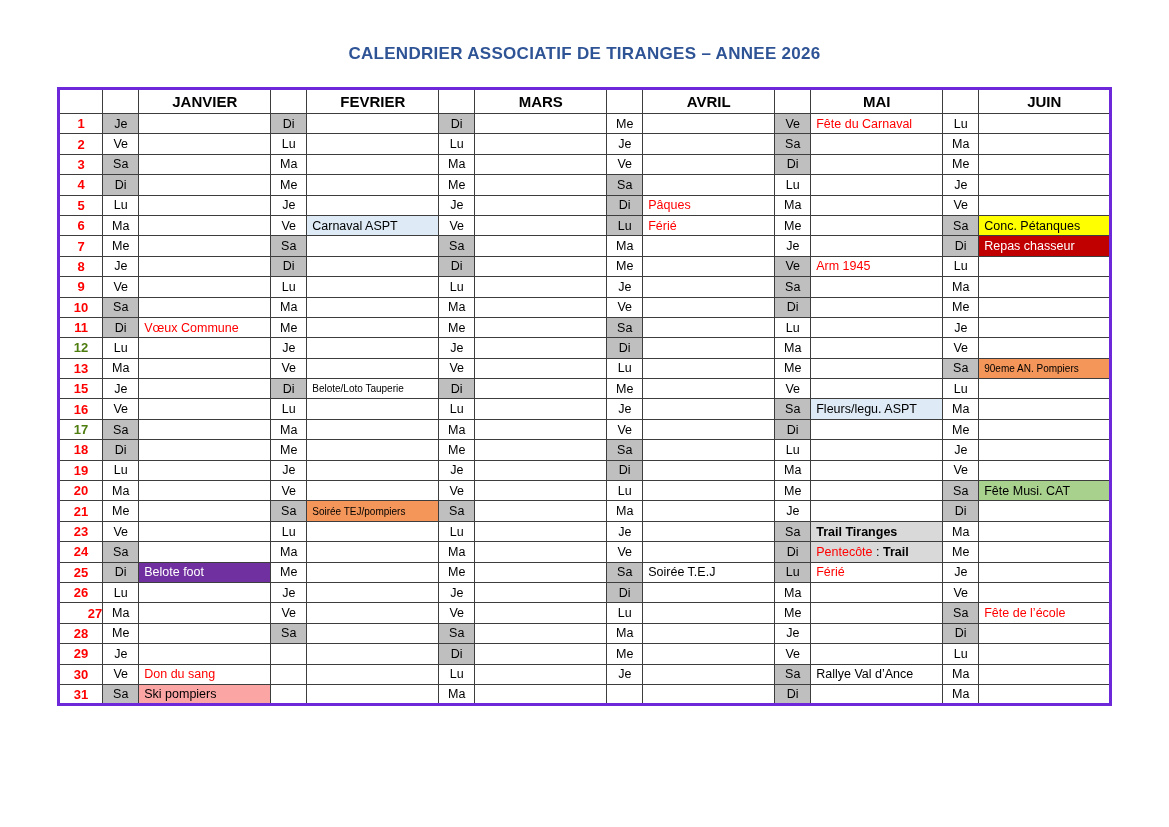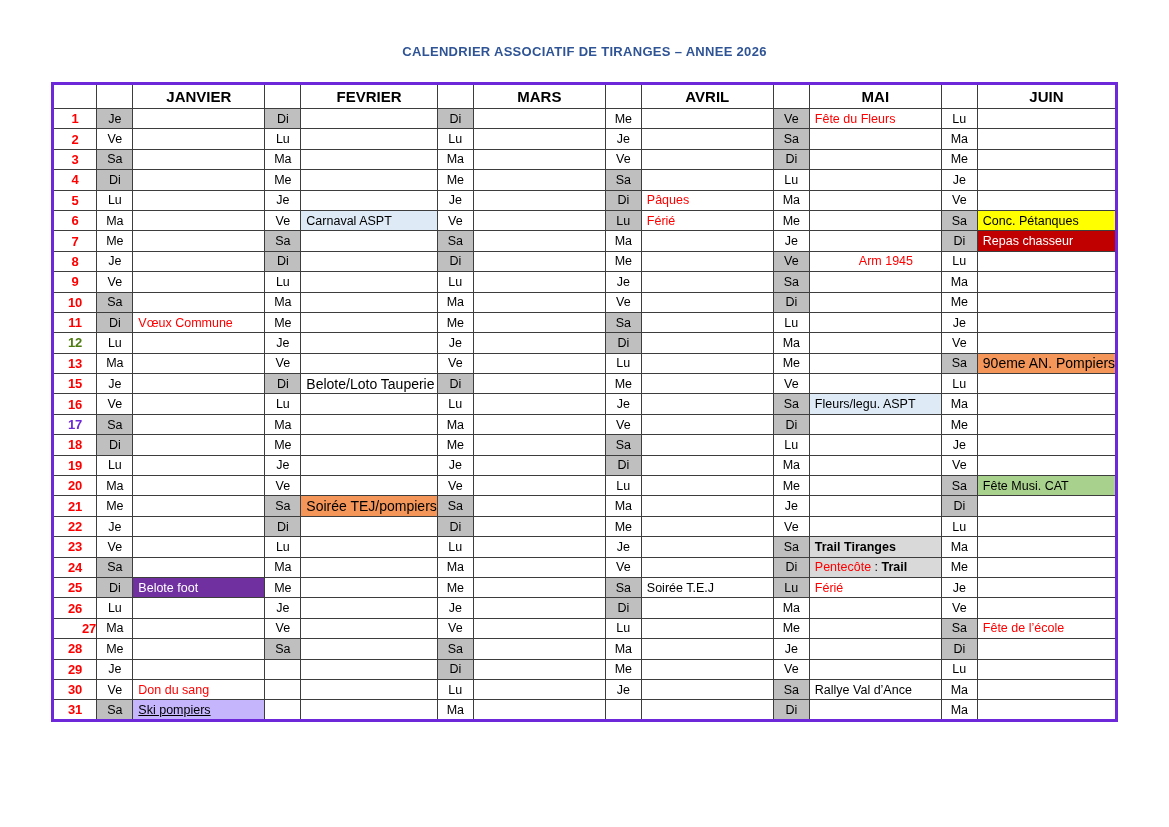"CALENDRIER ASSOCIATIF DE TIRANGES –" .page-title { font-size: 13px -> 17px }
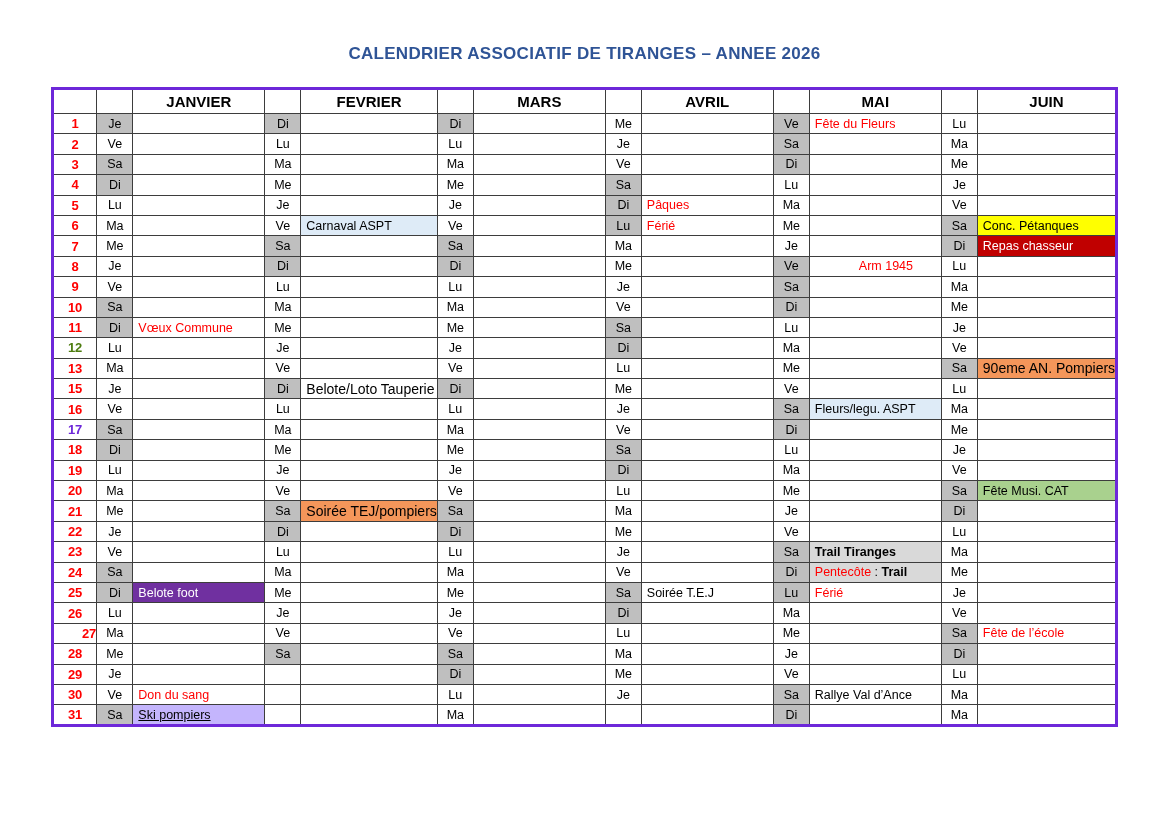"Fête du Fleurs" span { text: Fleurs -> Carnaval }
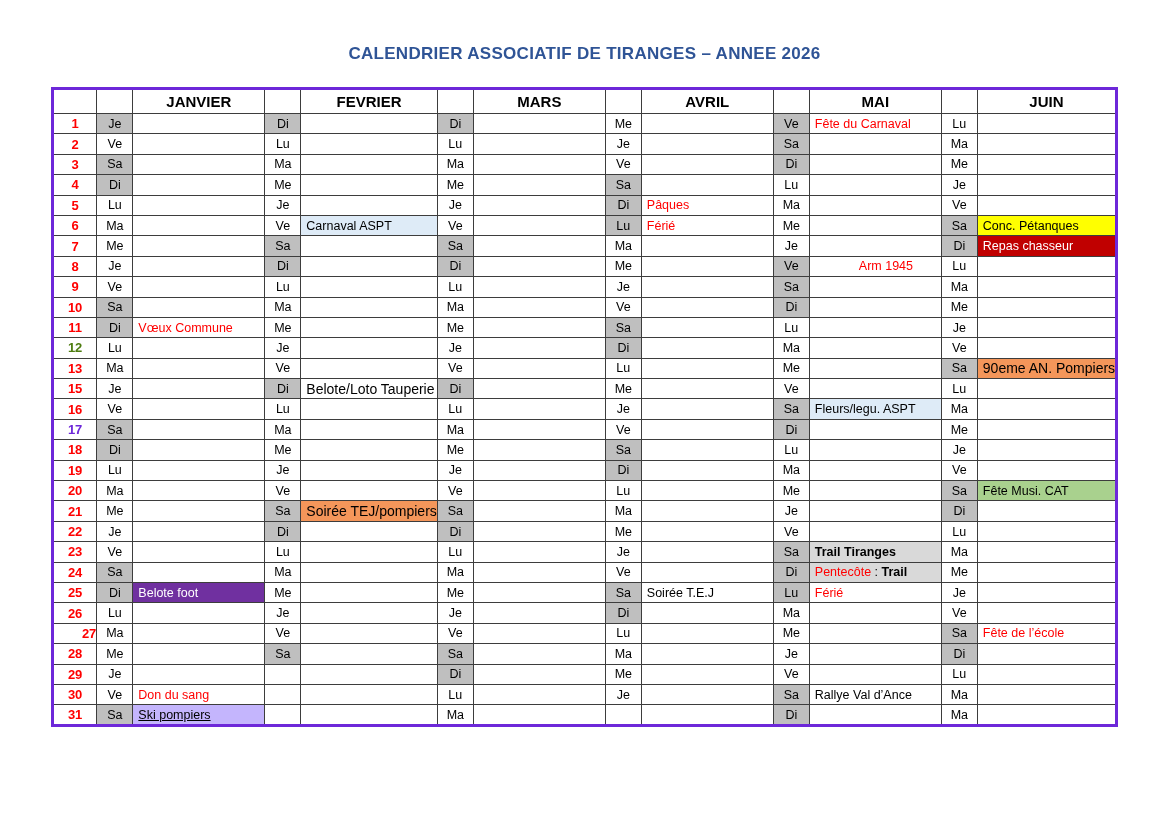"Arm 1945" span { margin-left: 44px -> none }
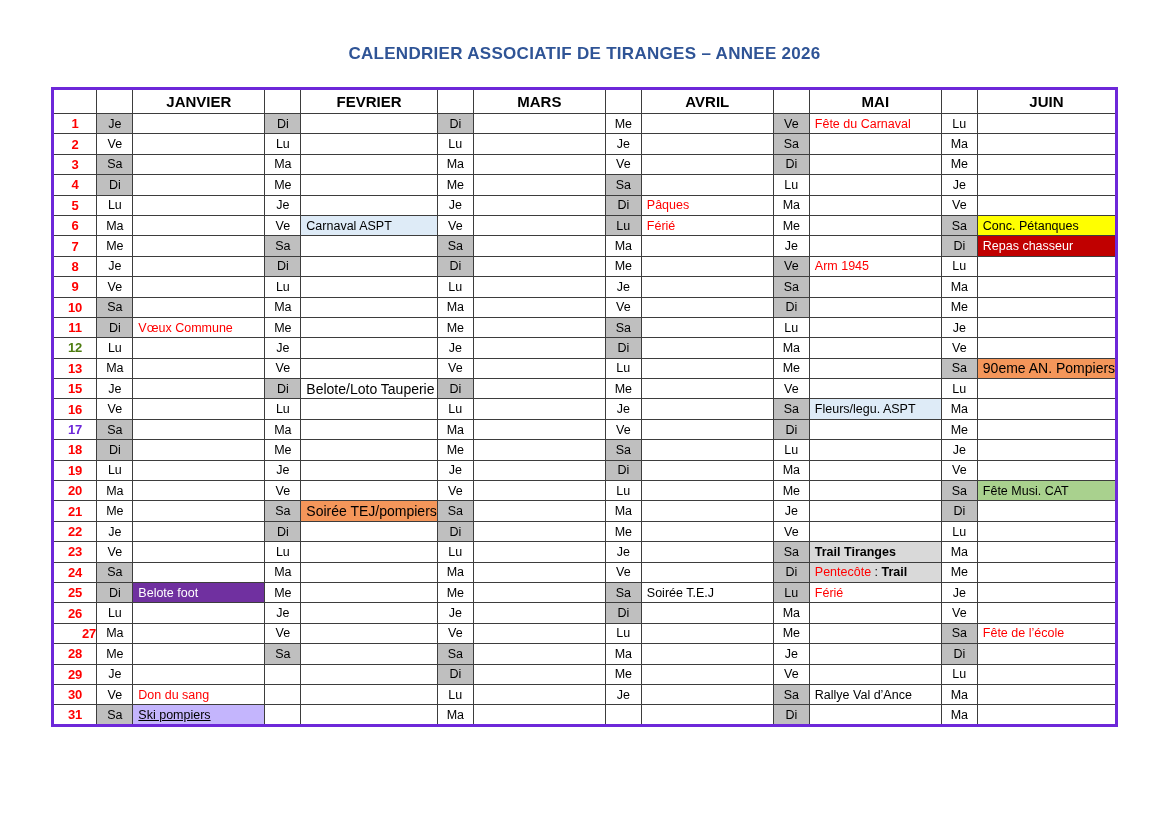"90eme AN. Pompiers" td.event.small { font-size: 14px -> 10px }
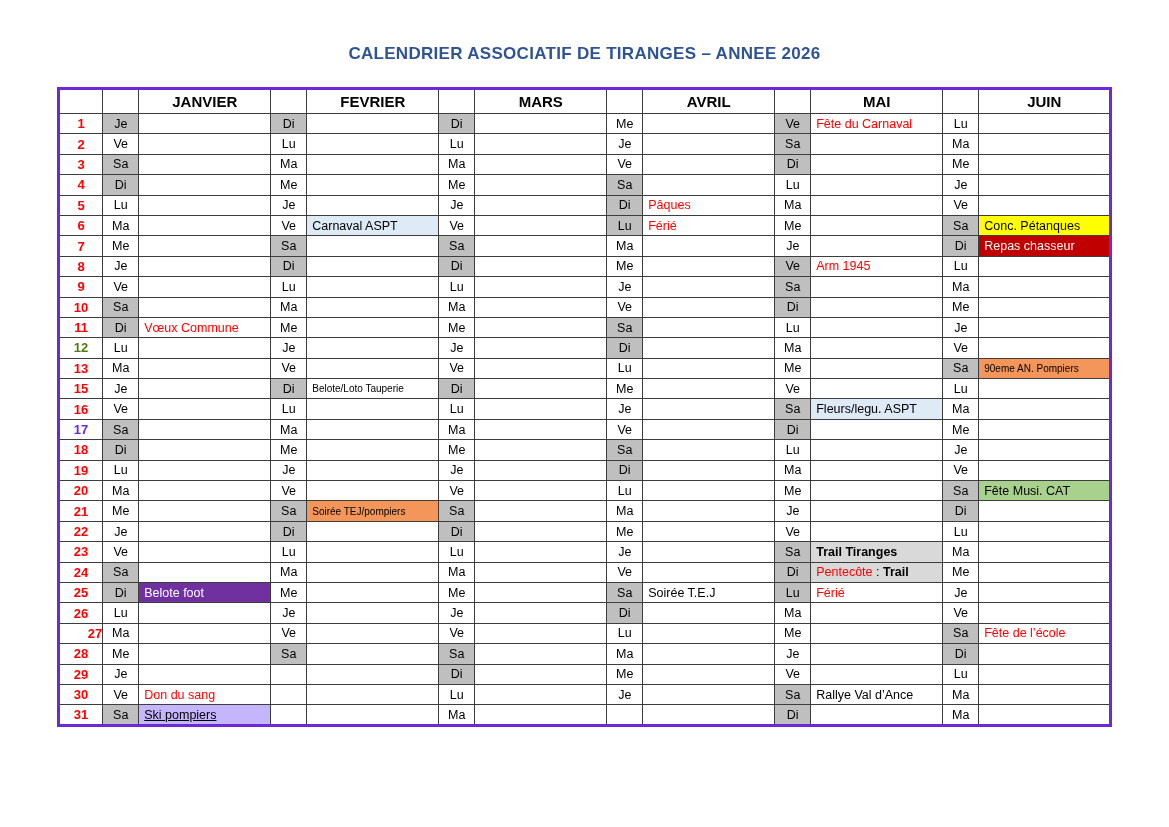"17" td.num { color: #6d28d9 -> #4d7c0f }
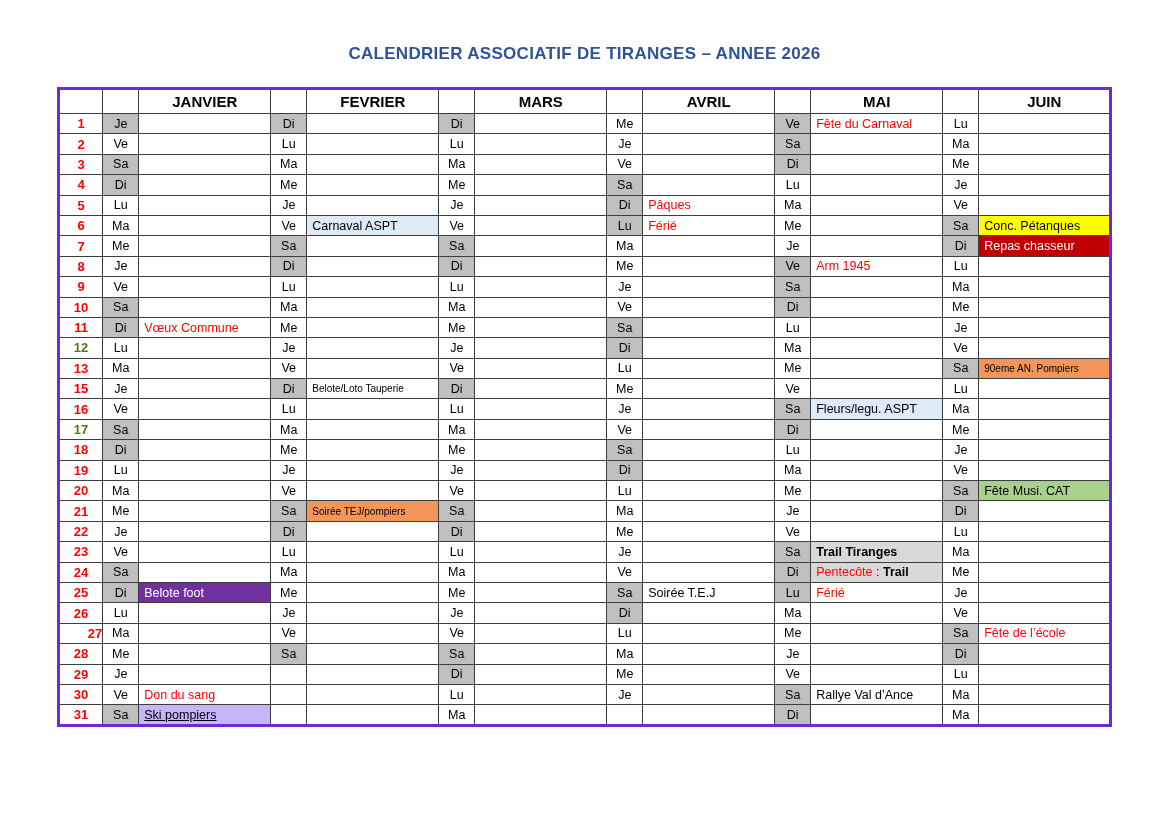"22" tr { html: <tr> <td>22</td> <td>Je</td> <td></td> <td>Di</td> <td></td> <td>Di</td> <td></td> <td>Me</td> <td></td> <td>Ve</td> <td></td> <td>Lu</td> <td></td> </tr> -> none }
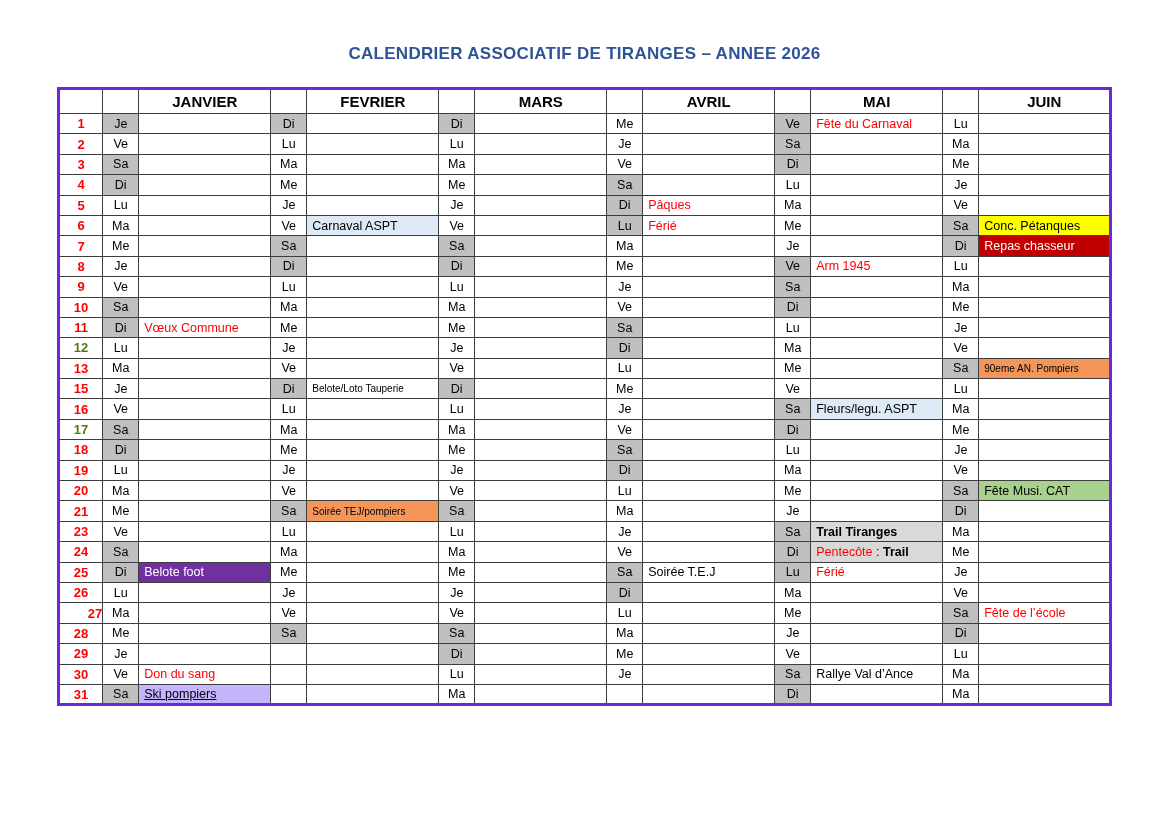"Ski pompiers" td.event { background: #c4b5fd -> #fca5a5; text-decoration: underline -> none }
